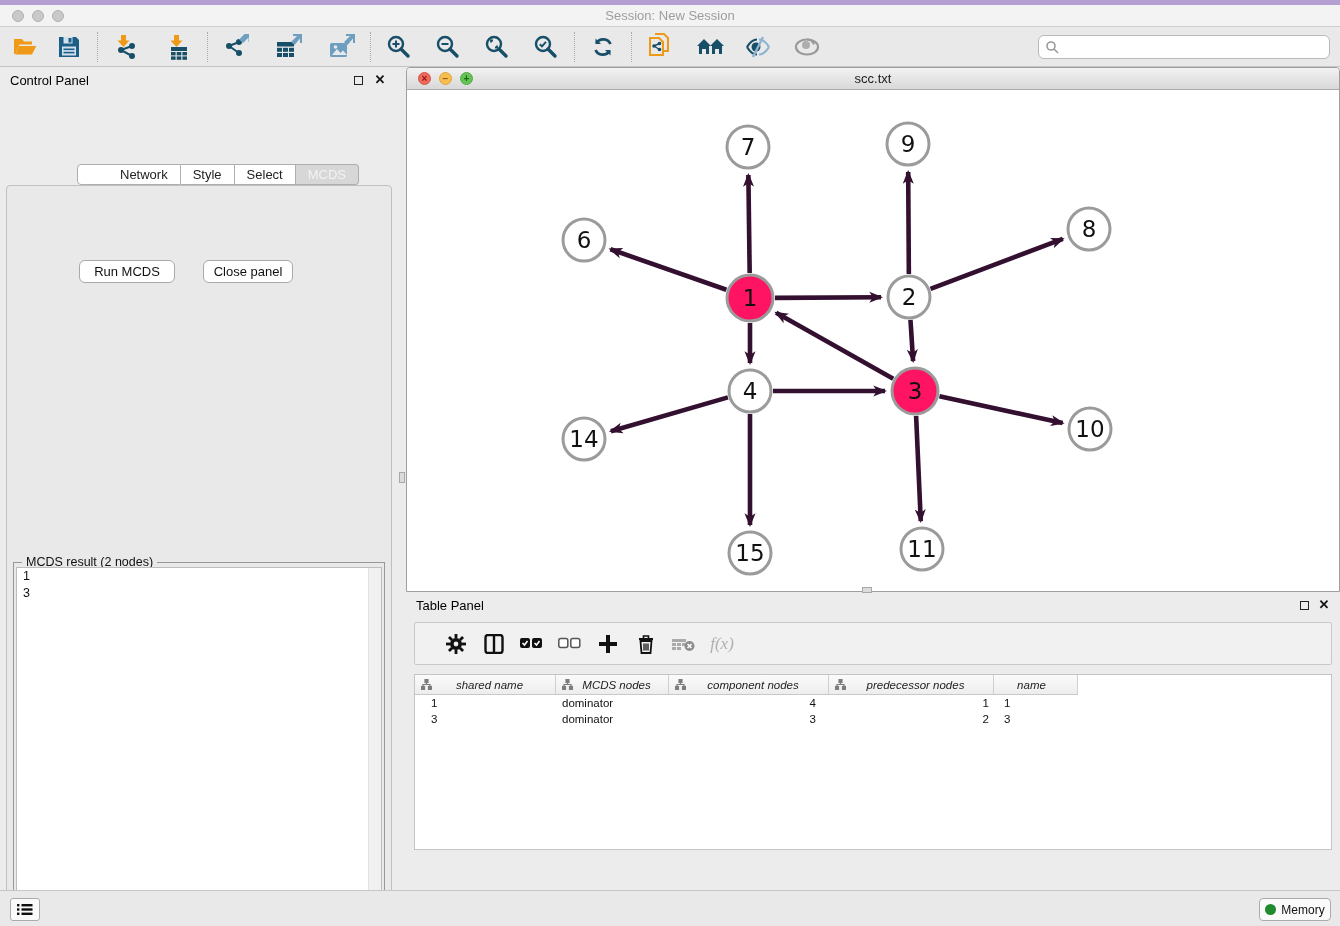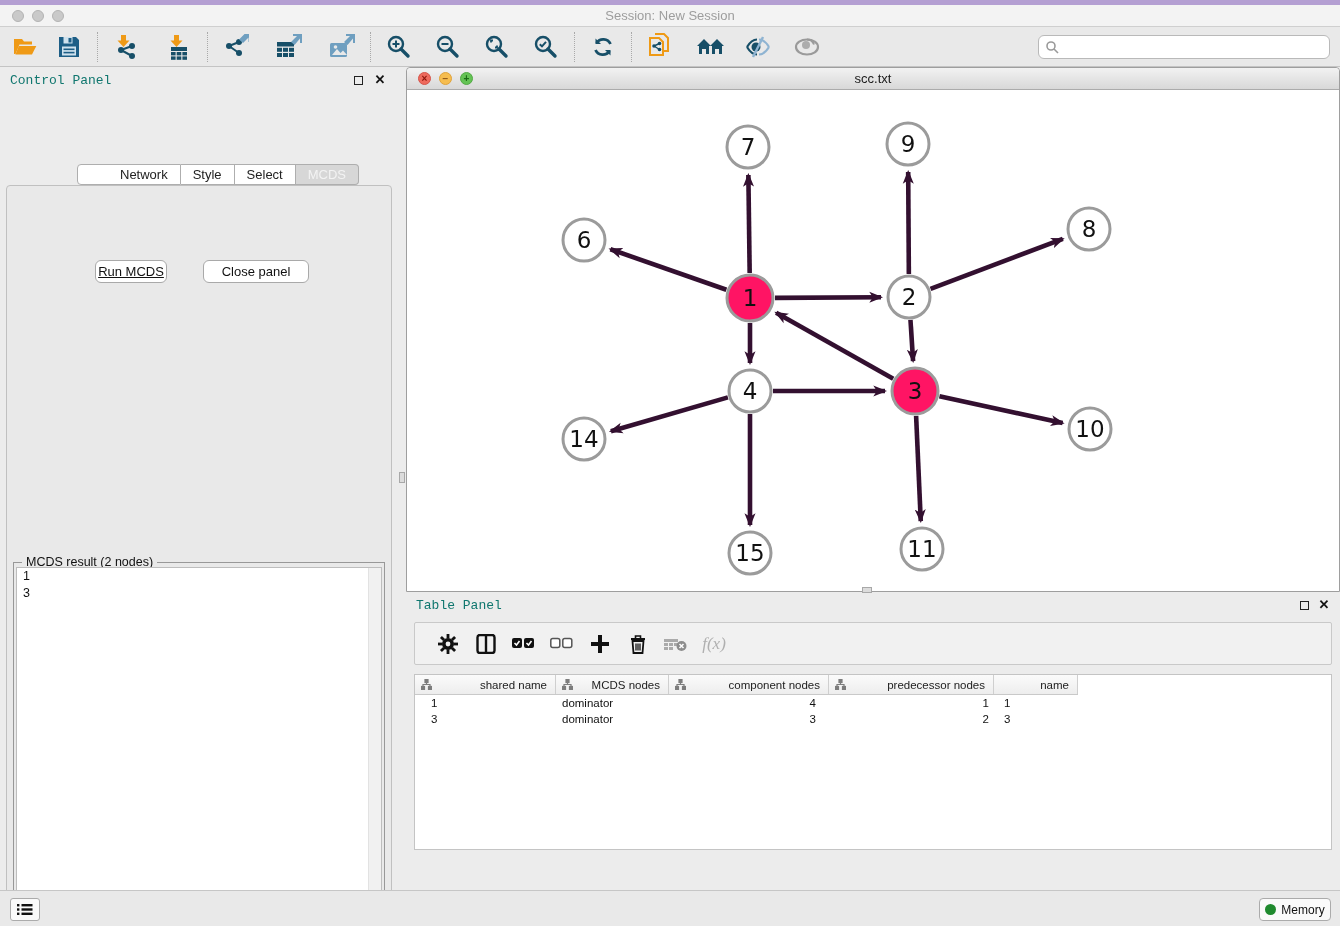"Control Panel" .panel-head .ph-title { color: #0f766e -> #000000; font-family: Liberation Mono, monospace -> none }
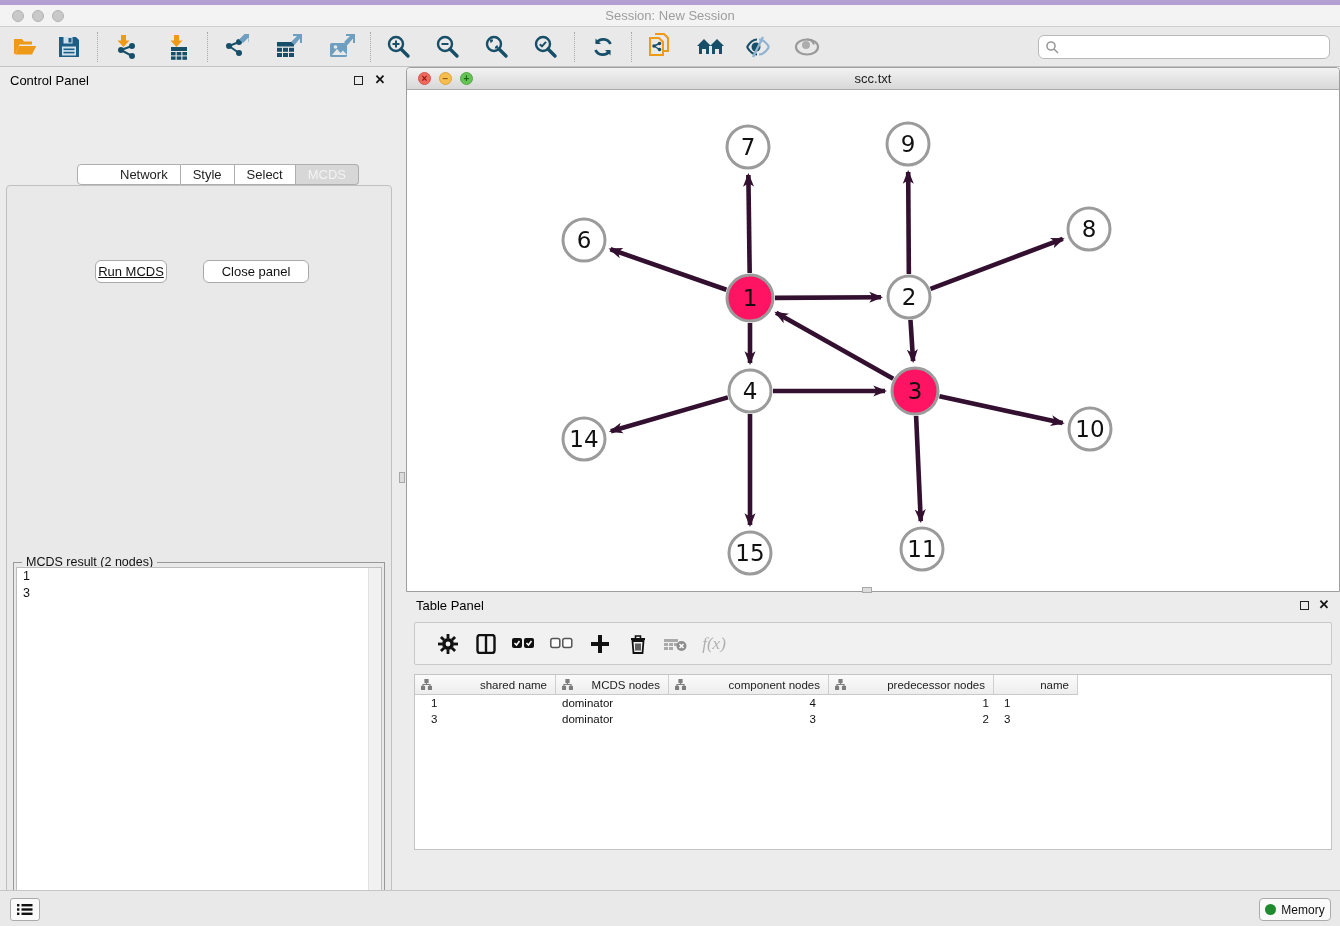"Run MCDS" #run-btn { left: 88px -> 72px; text-decoration: underline -> none; width: 72px -> 96px }
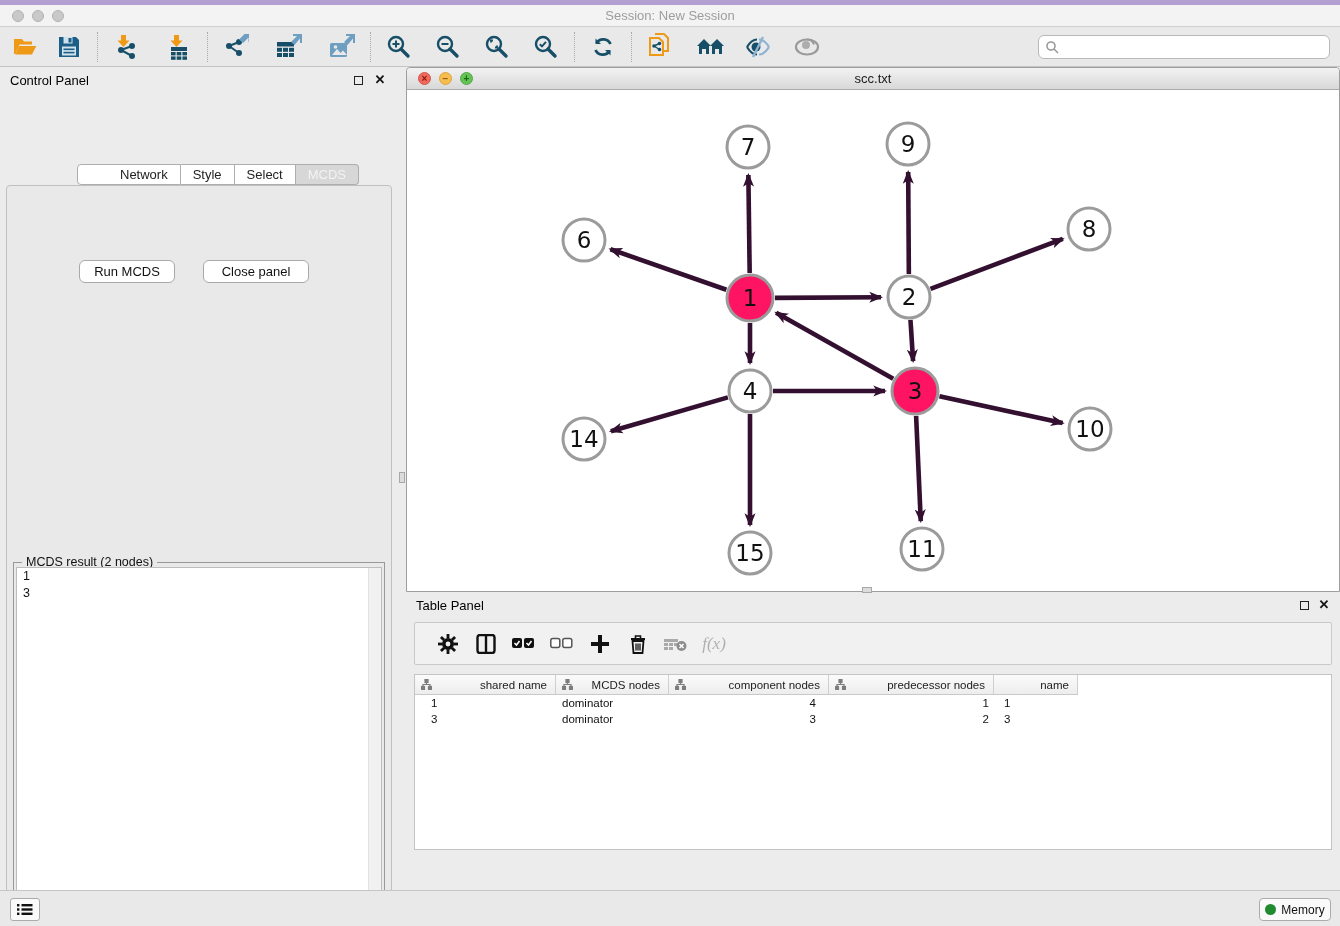"Close panel" #closepanel-btn { width: 106px -> 90px }
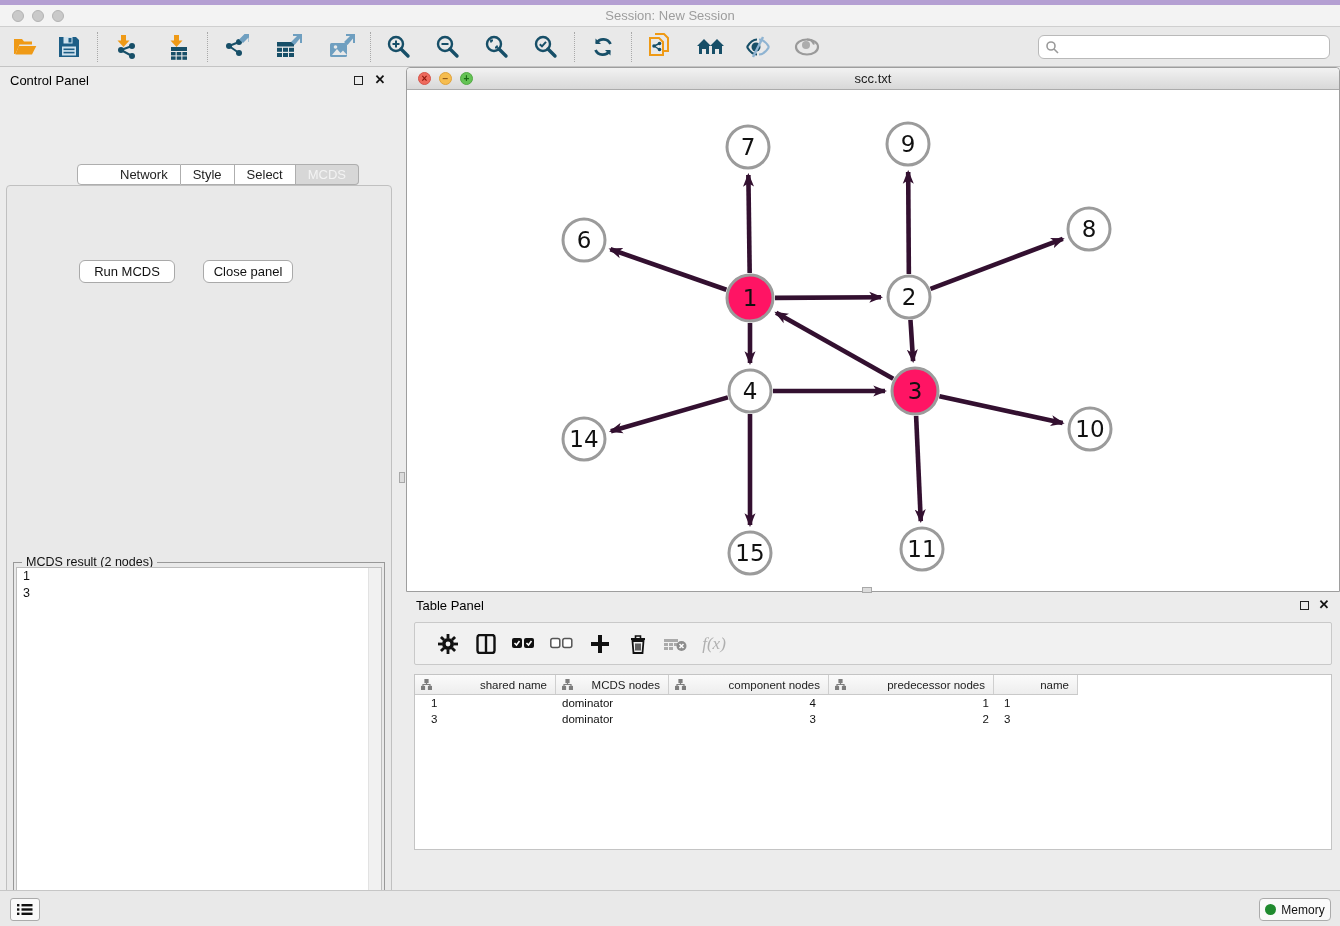"f(x)" #tp-toolbar { padding-left: 20px -> 28px }
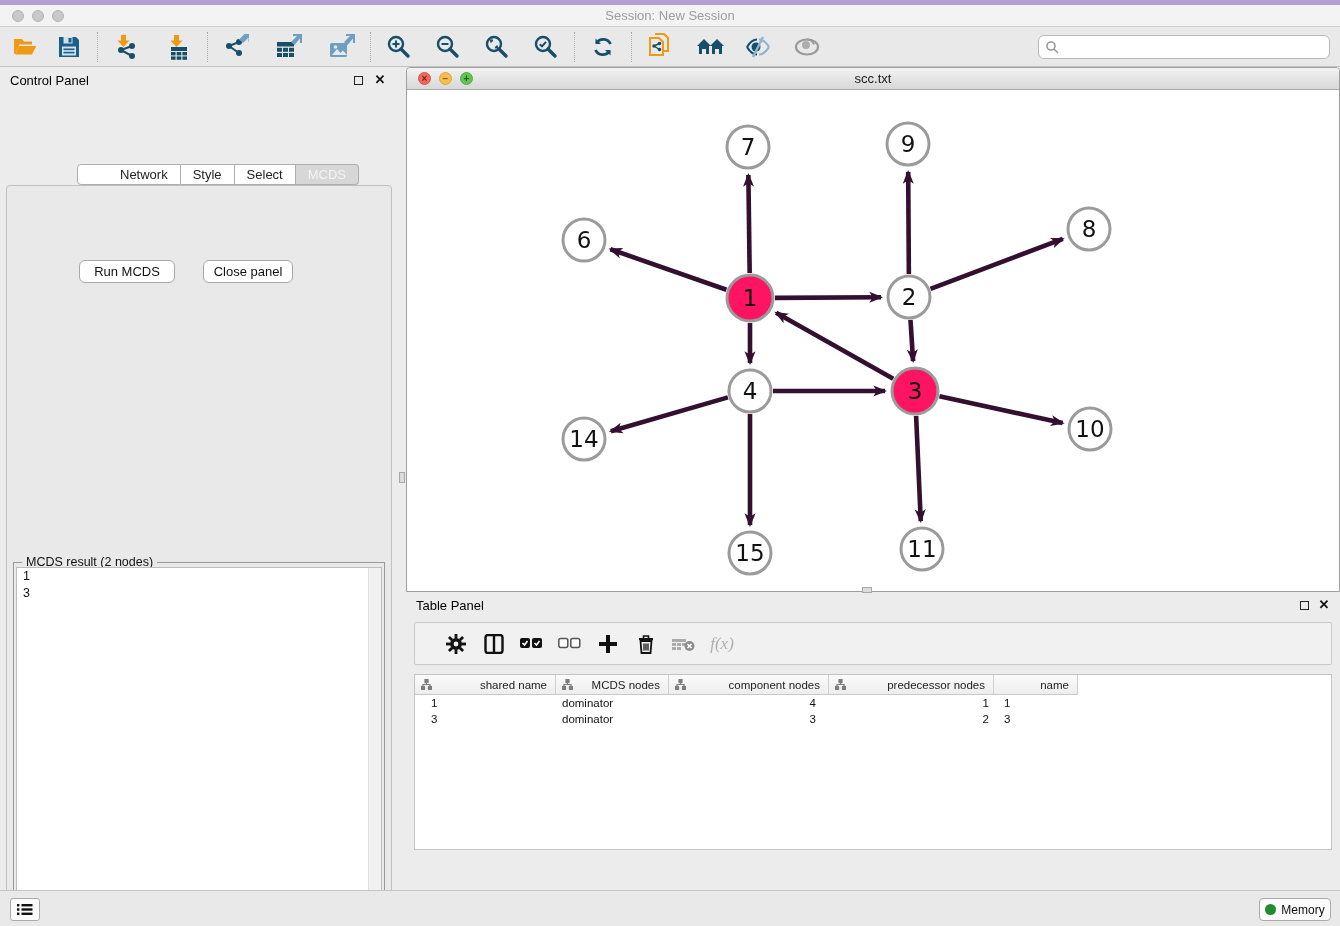"shared name" .th .th-label { font-style: none -> italic; text-align: right -> center }
